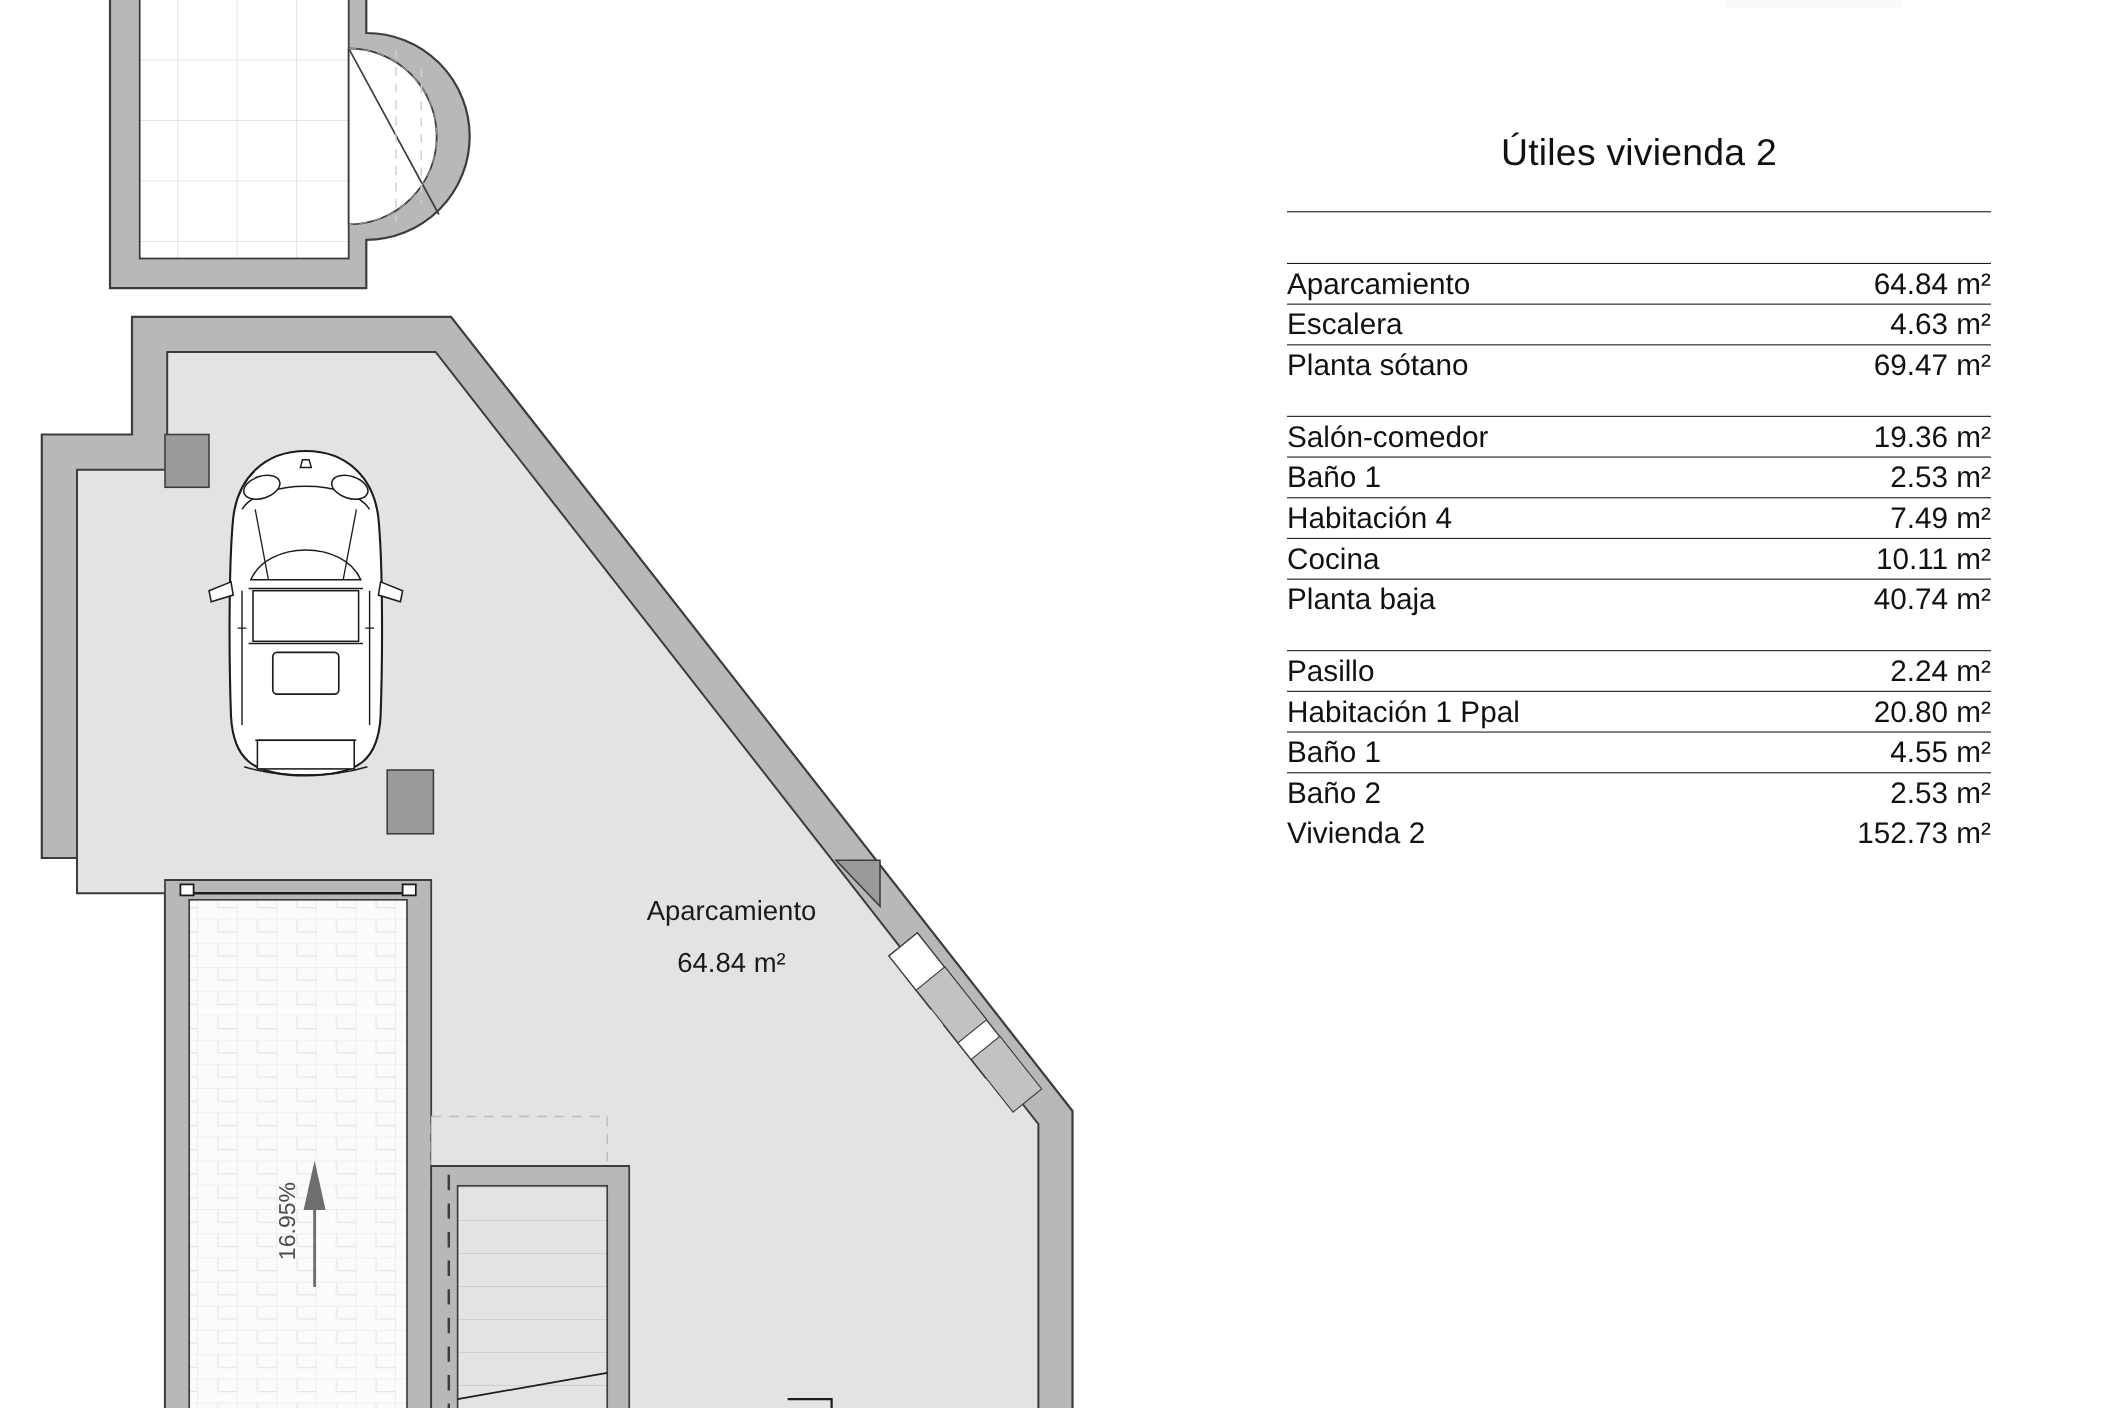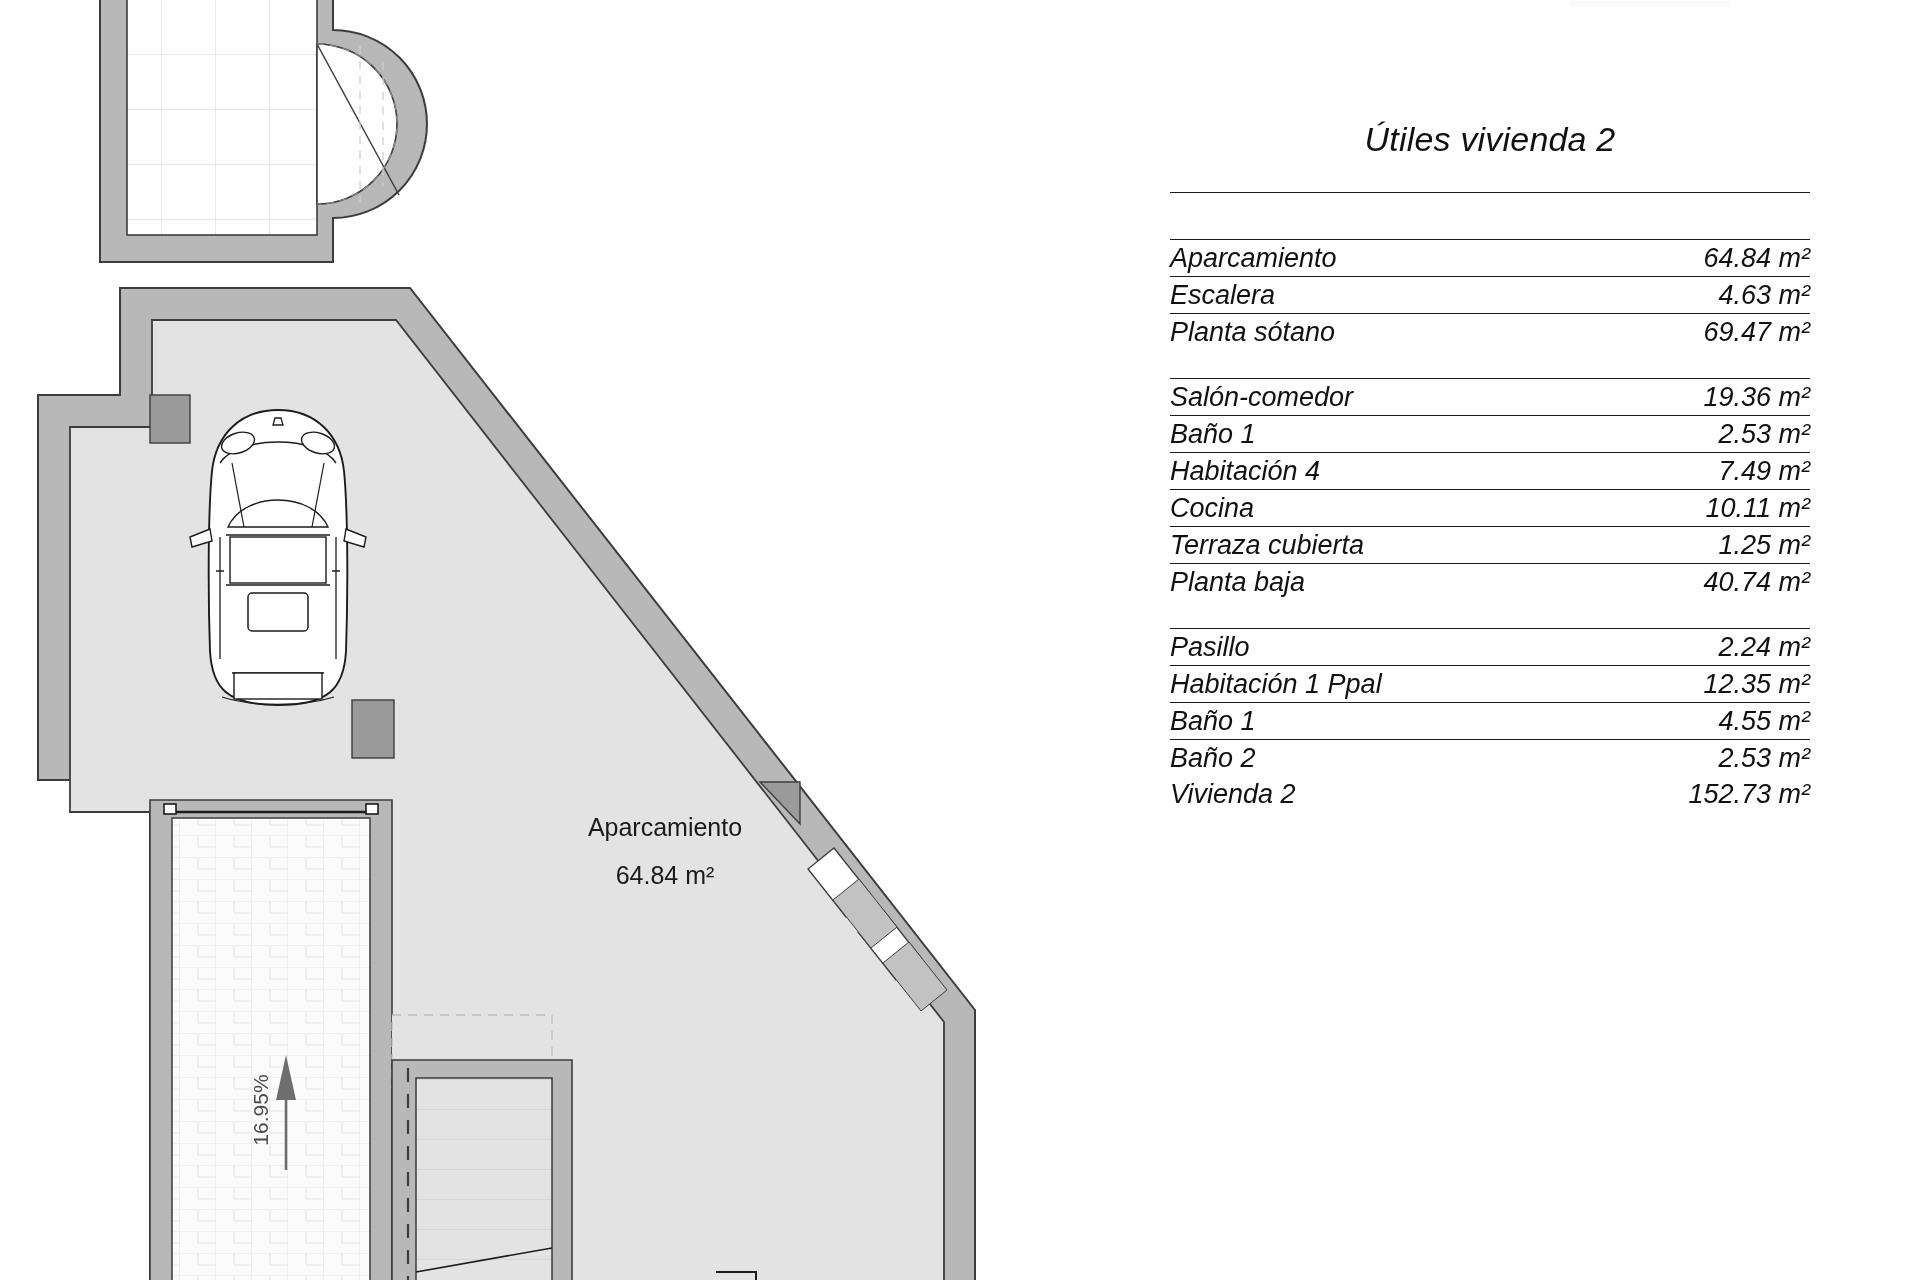"Útiles vivienda 2" #schedule-panel { font-style: italic -> none }
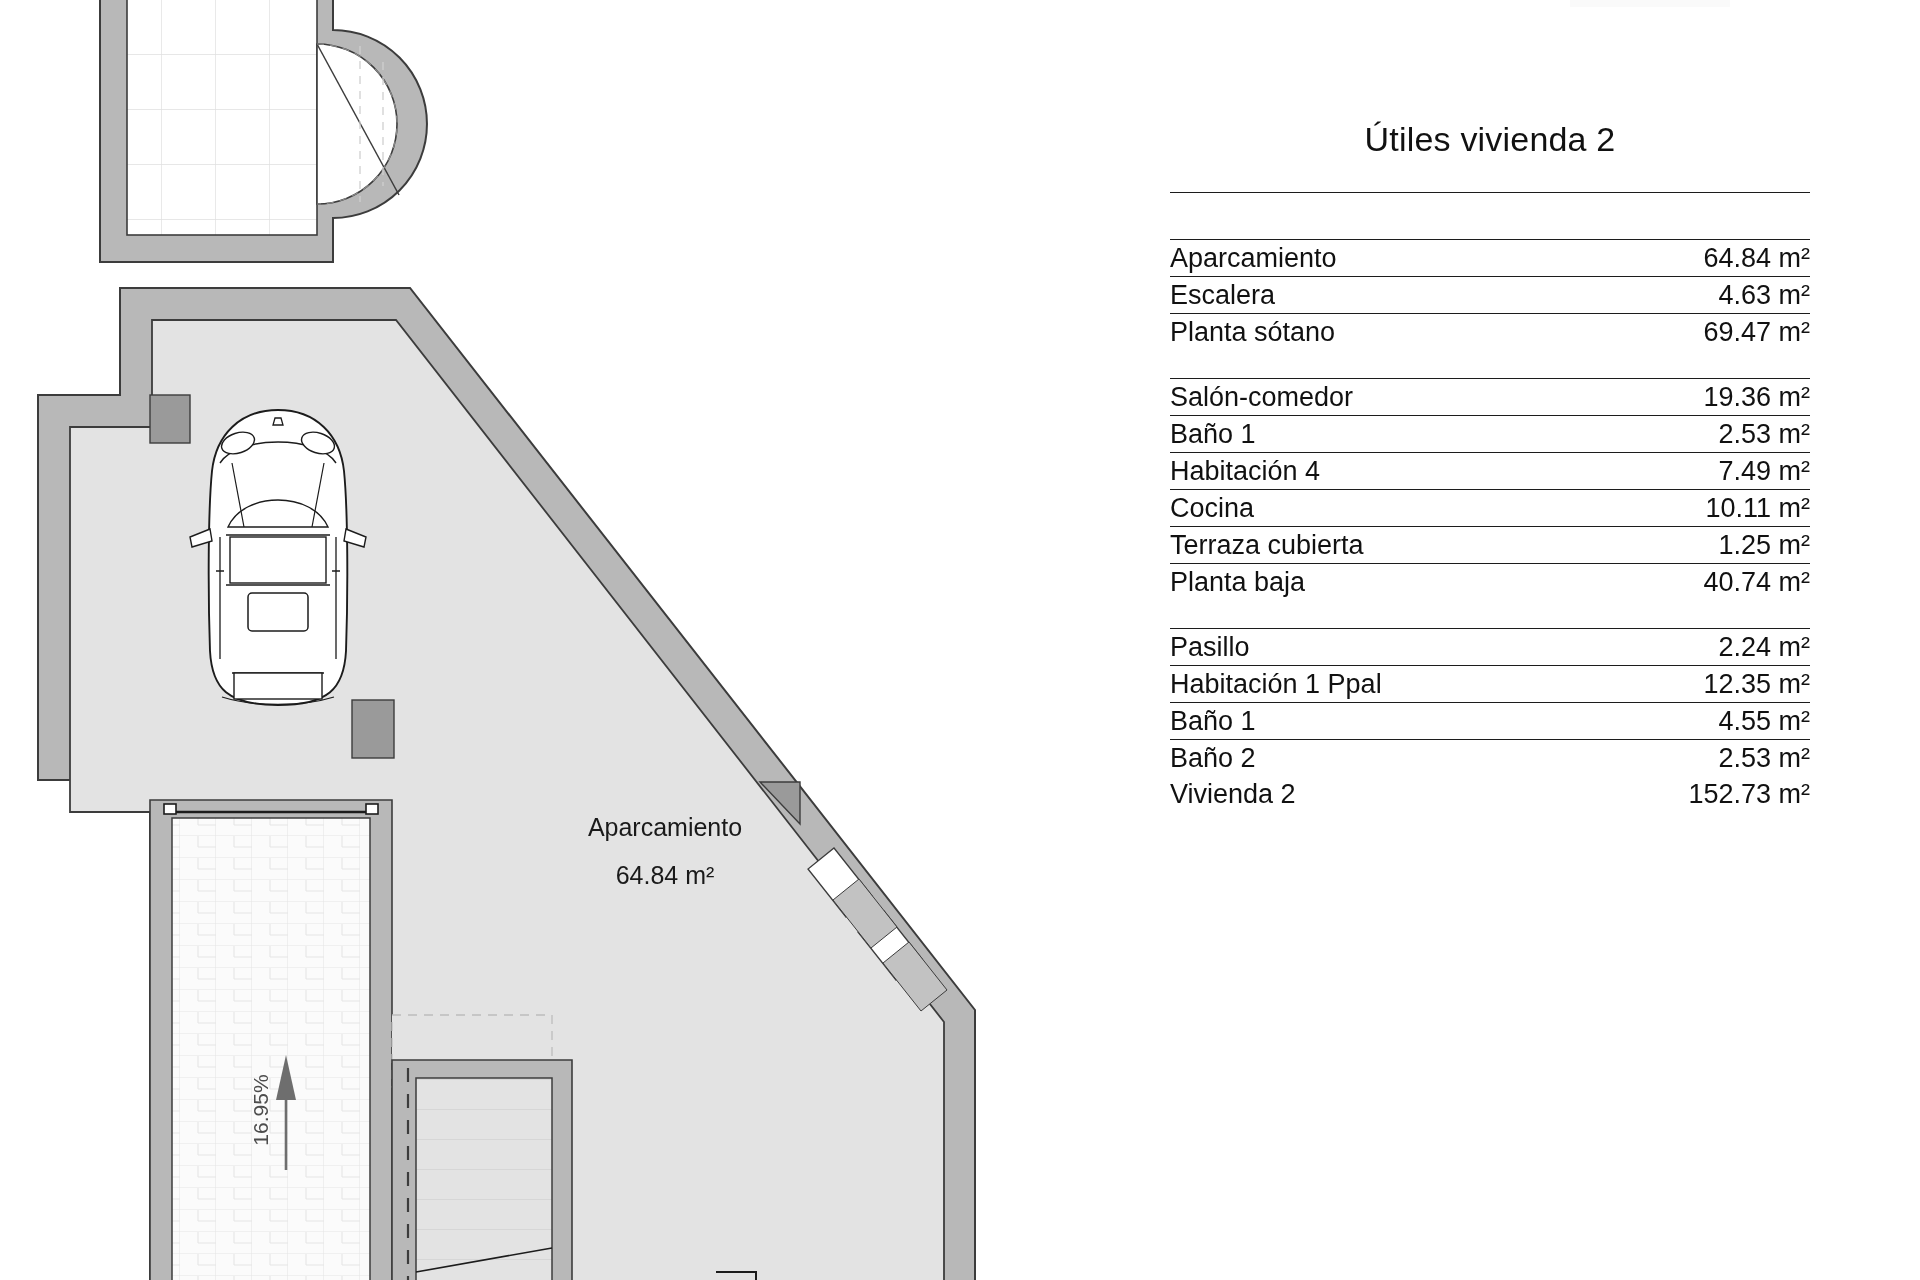"Terraza cubierta" tr.ruled { html: <tr> <td>Terraza cubierta</td> <td>1.25 m²</td> </tr> -> none }
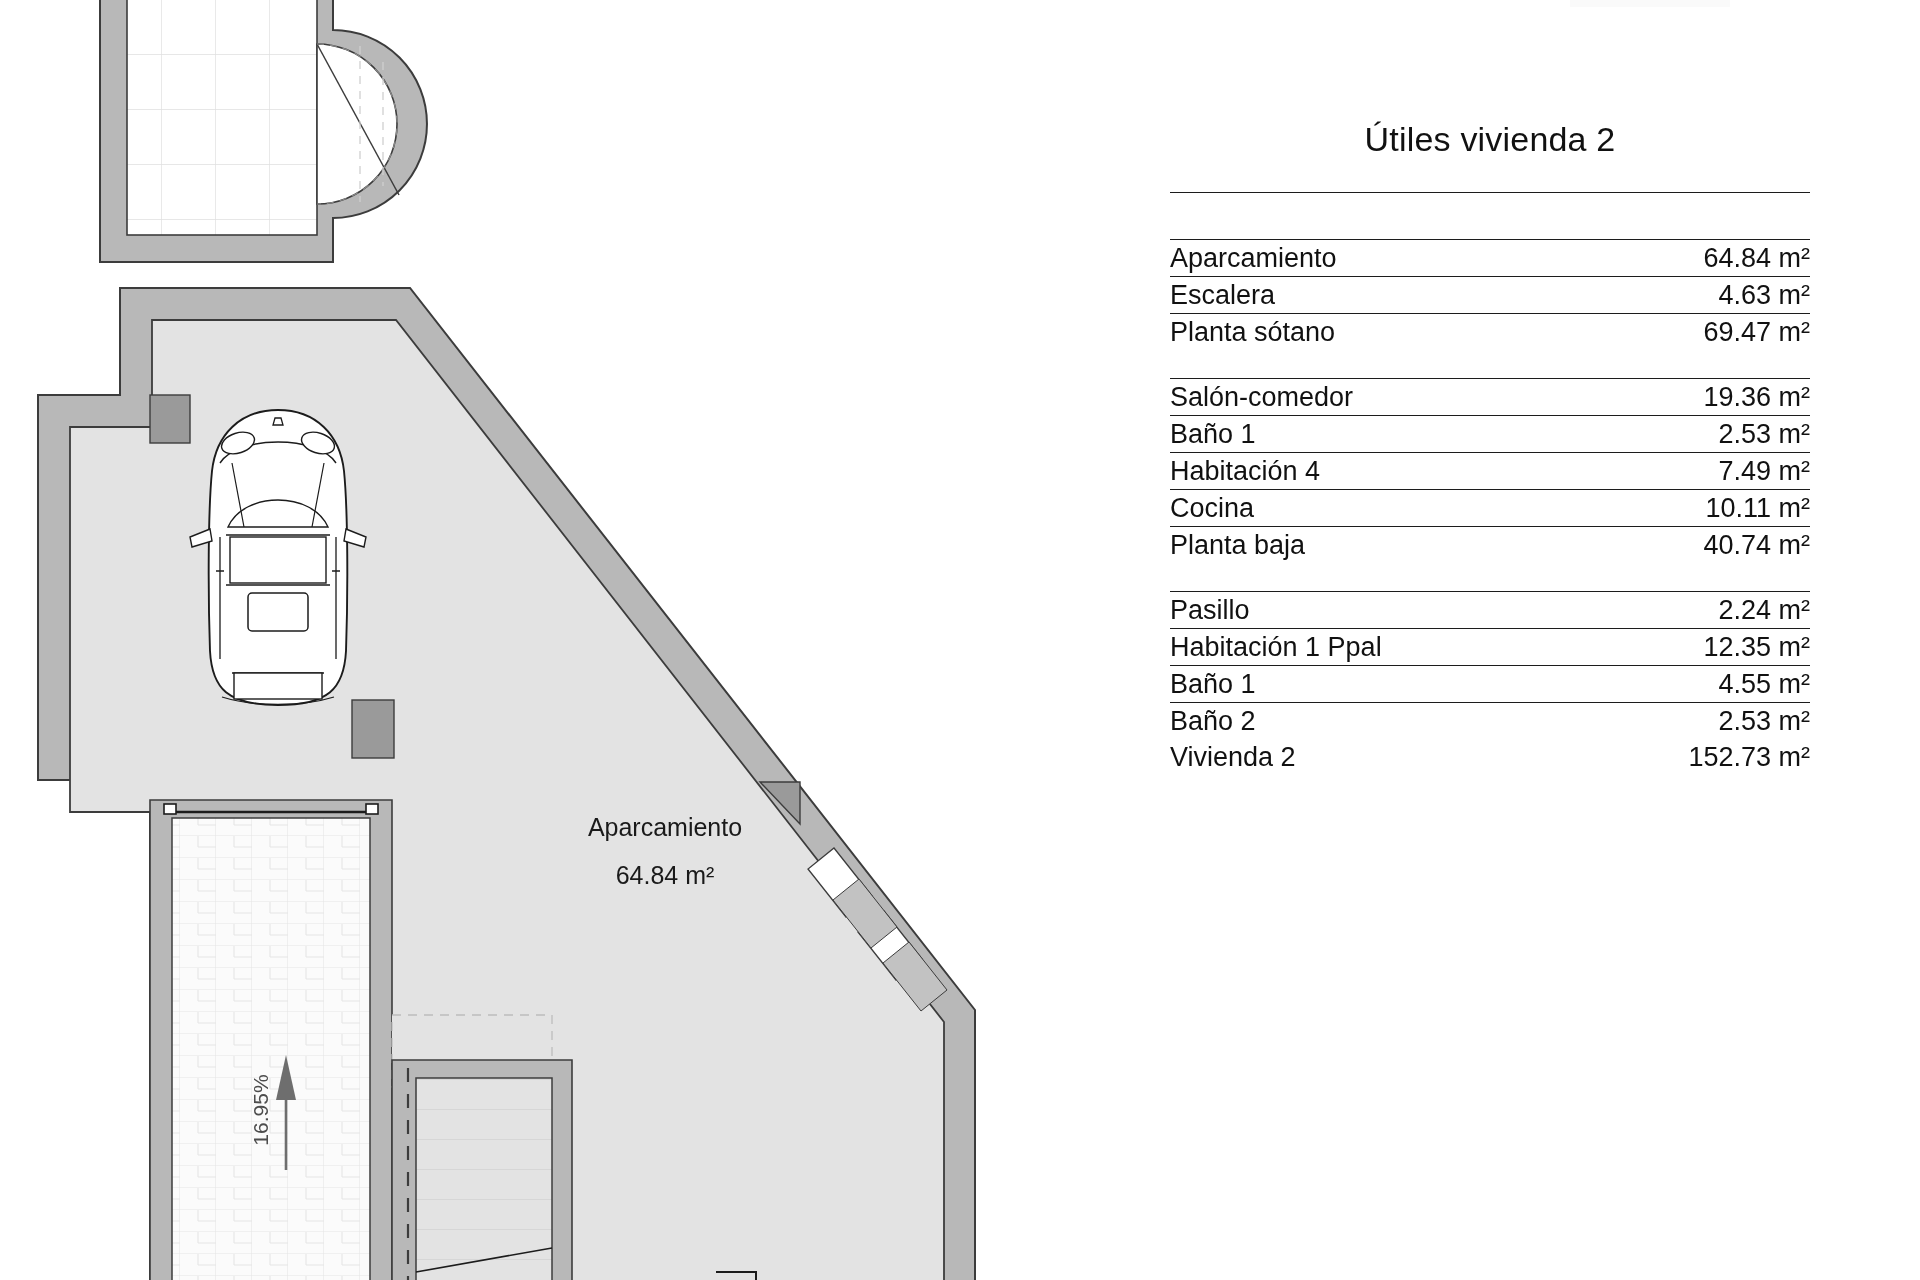"12.35 m²" td.cell-value { text: 12.35 -> 20.80 }
